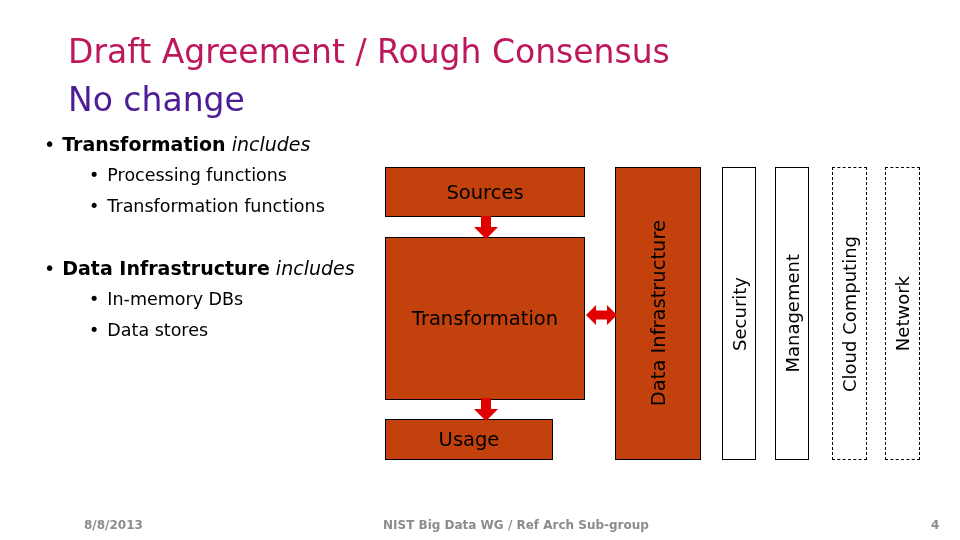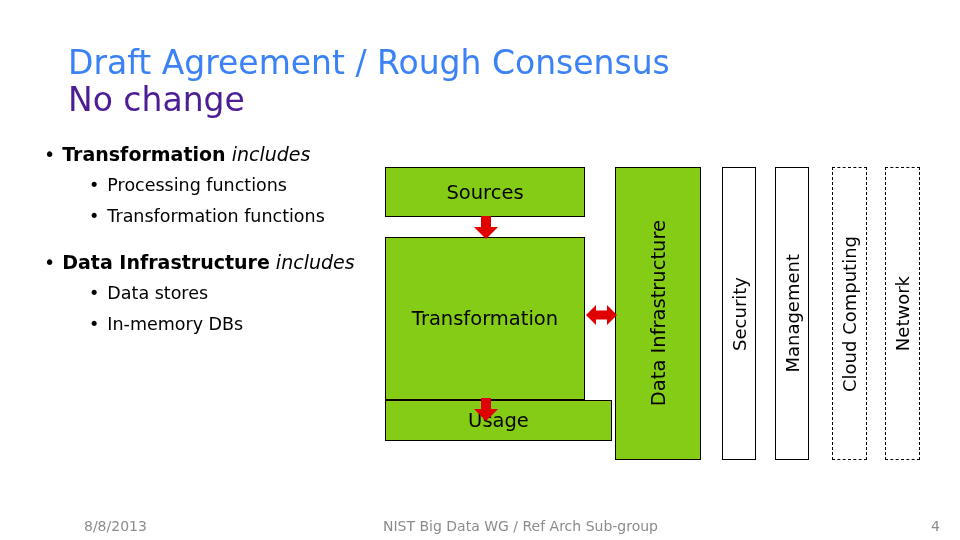"Draft Agreement / Rough Consensus" #slide-title { color: #3b82f6 -> #be185d; top: 41px -> 30px }
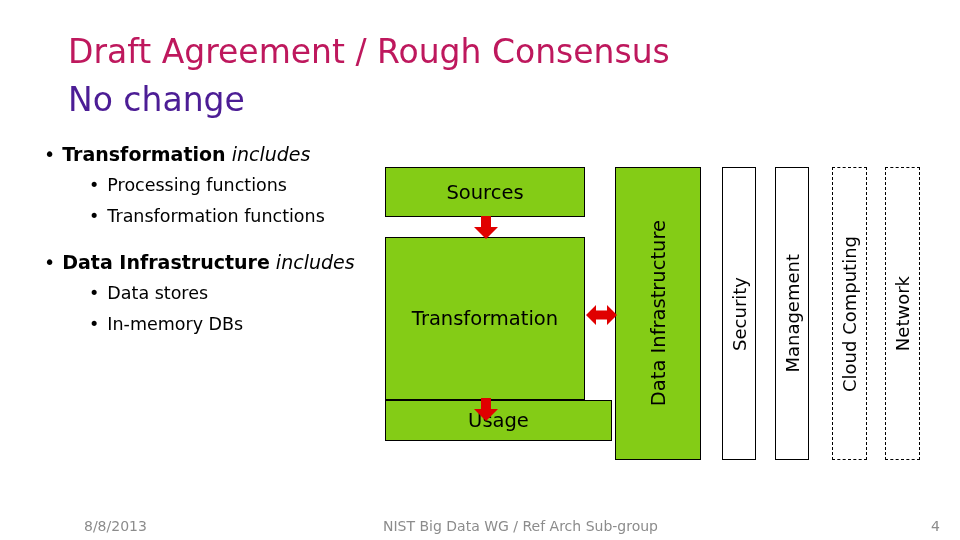"• Transformation includes" #bullet-list { top: 140px -> 130px }
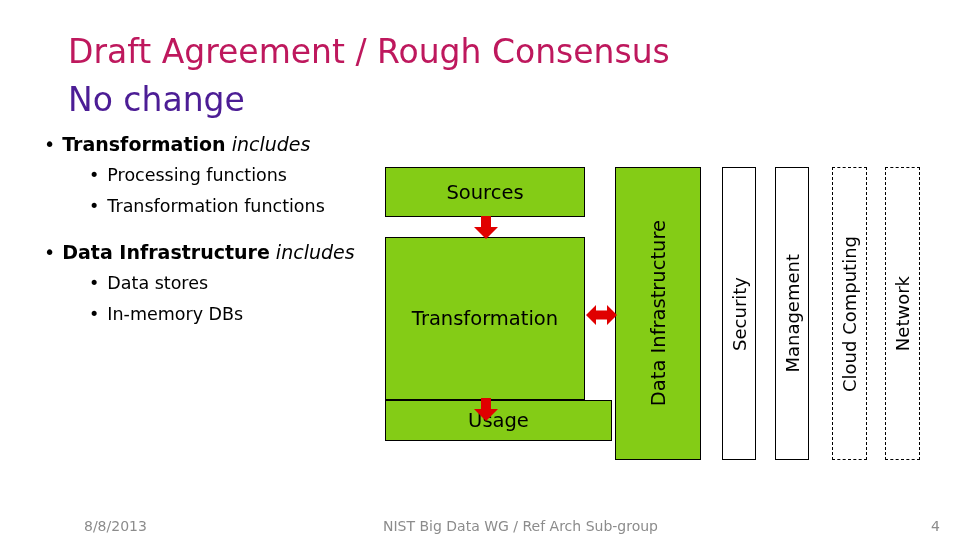"Sources" .dbox { background: #84cc16 -> #c2410c }
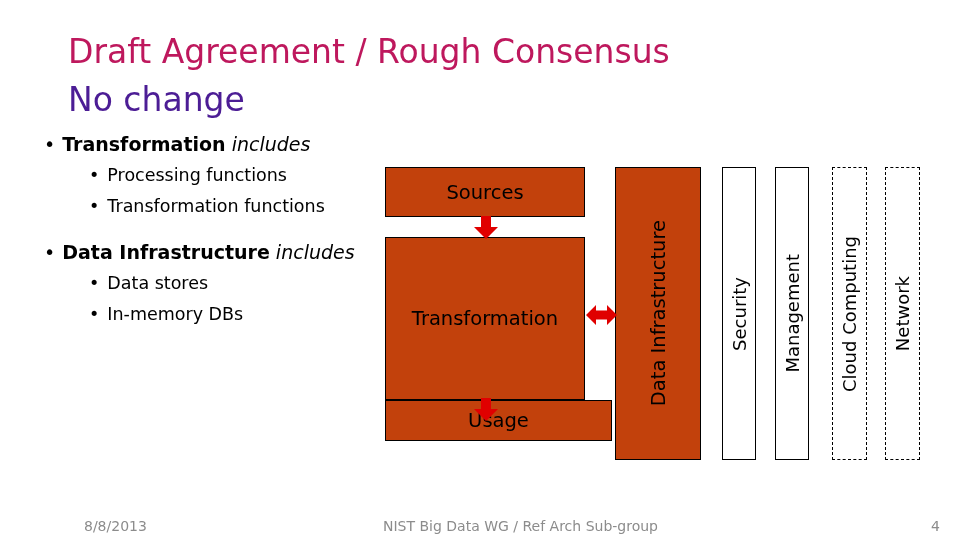"• Data Infrastructure includes" div.l1 { margin-top: 16px -> 32px }
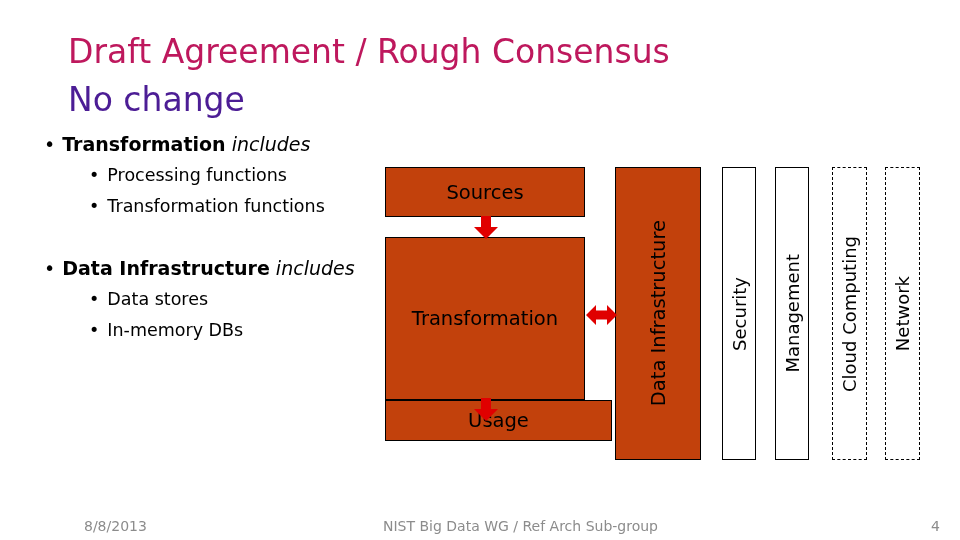"• Data stores" div.l2 { order: before "• In-memory DBs" -> after "• In-memory DBs" }
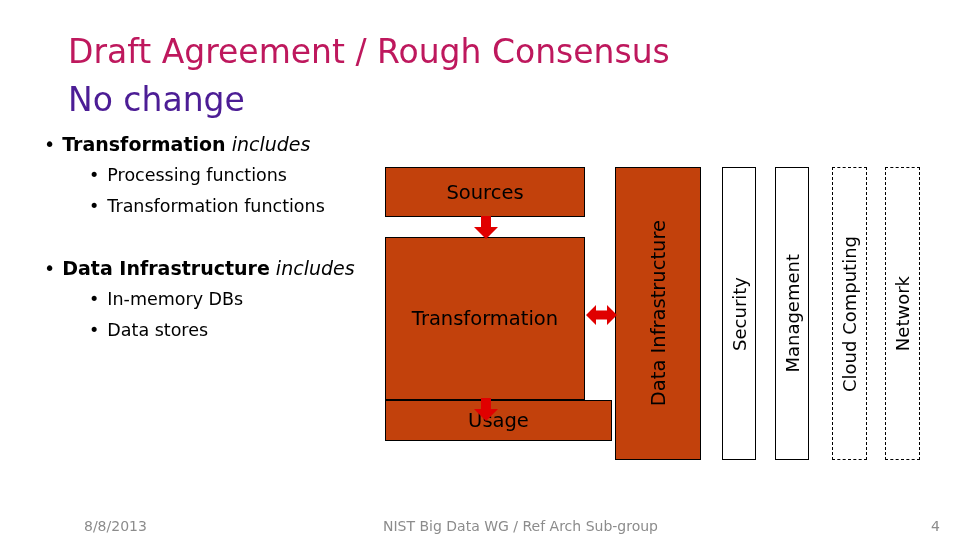"Usage" #box-usage { top: 400px -> 419px; width: 227px -> 168px }
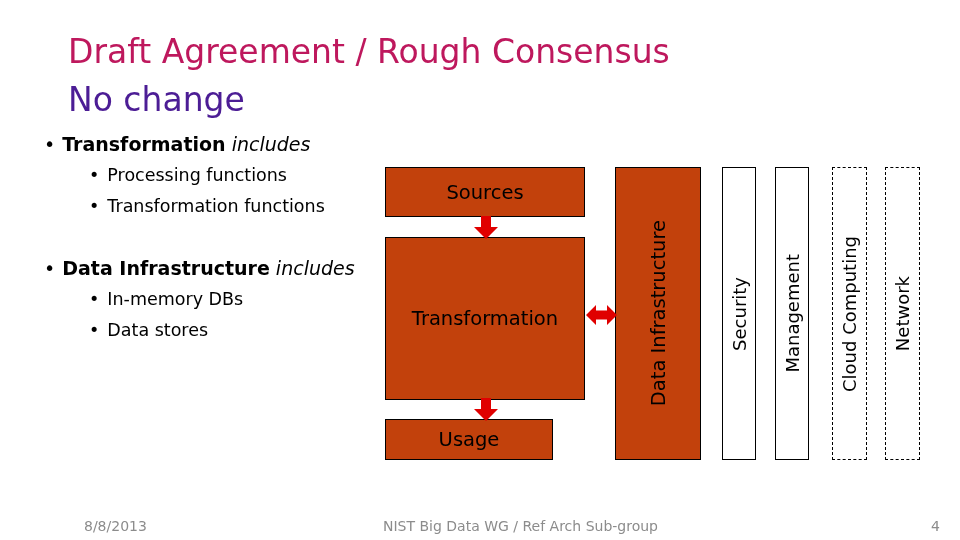"8/8/2013" .footer { font-size: 14px -> 12px; font-weight: none -> bold }
